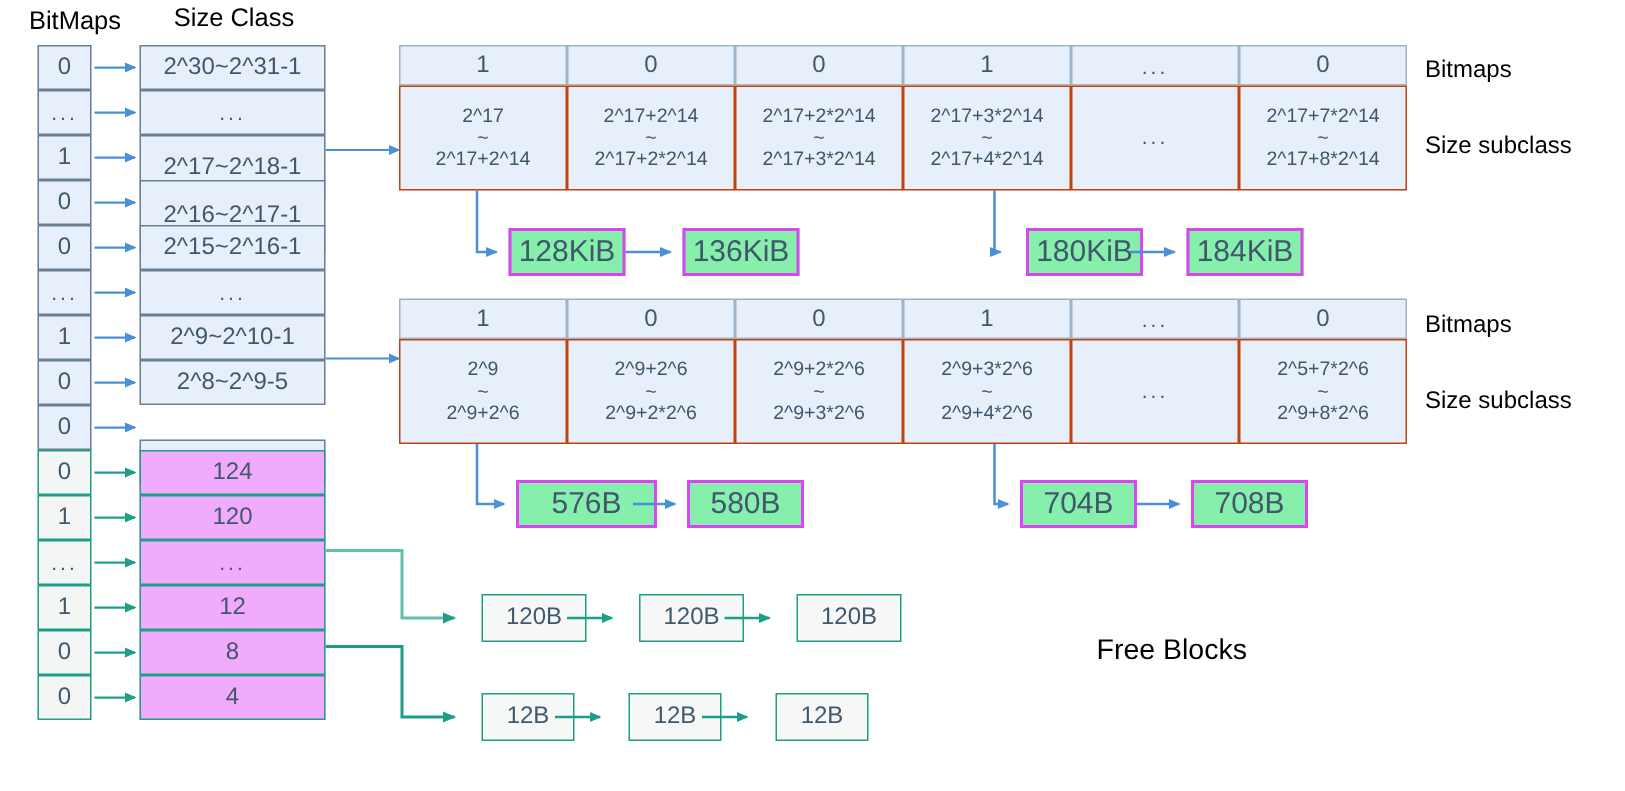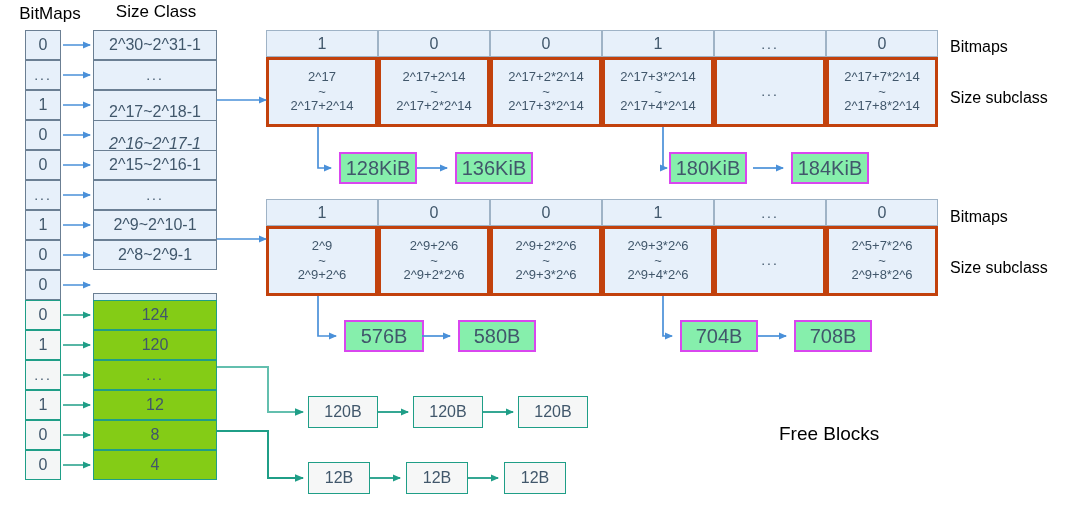"2^17" .subcell { border: 3px solid #c2410c -> 1px solid #c2410c }
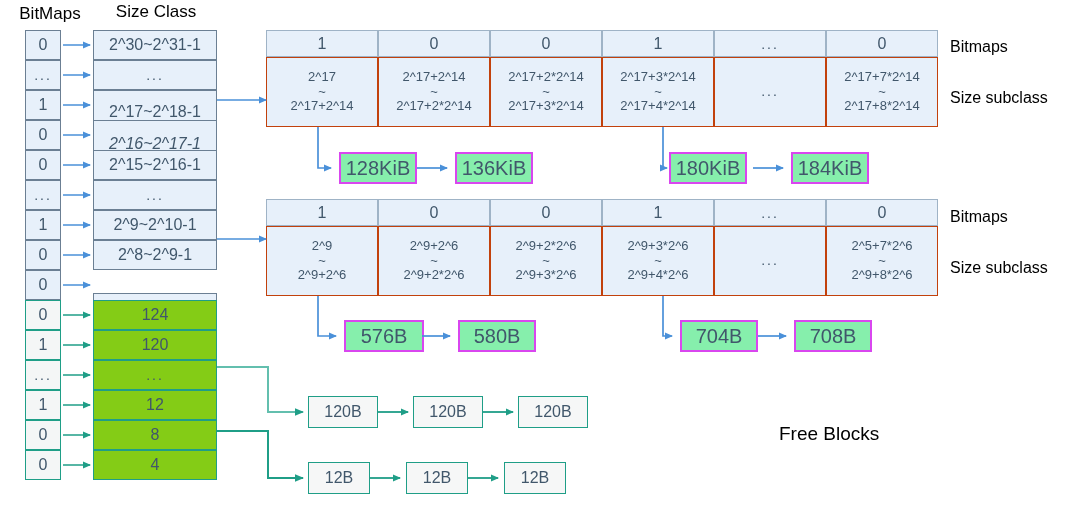"2^16~2^17-1" div.abs { font-style: italic -> none }
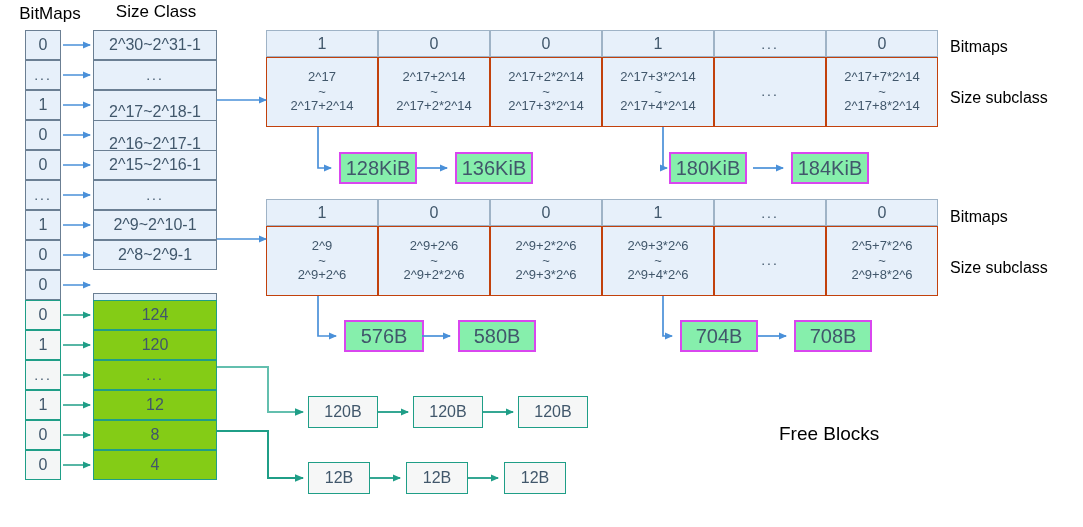"180KiB" div.abs { left: 669px -> 684px }
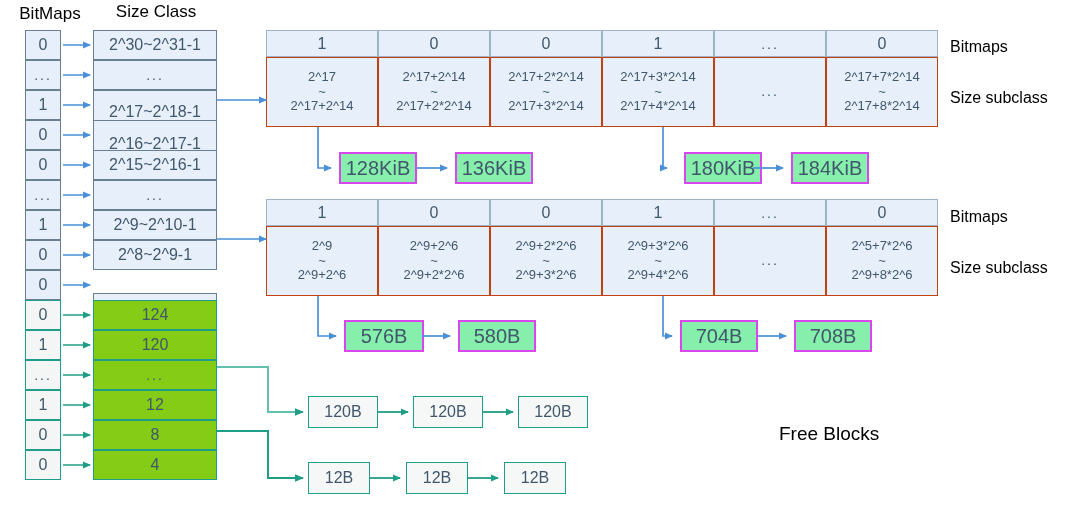"2^8~2^9-1" div.abs { text: 9-1 -> 9-5 }
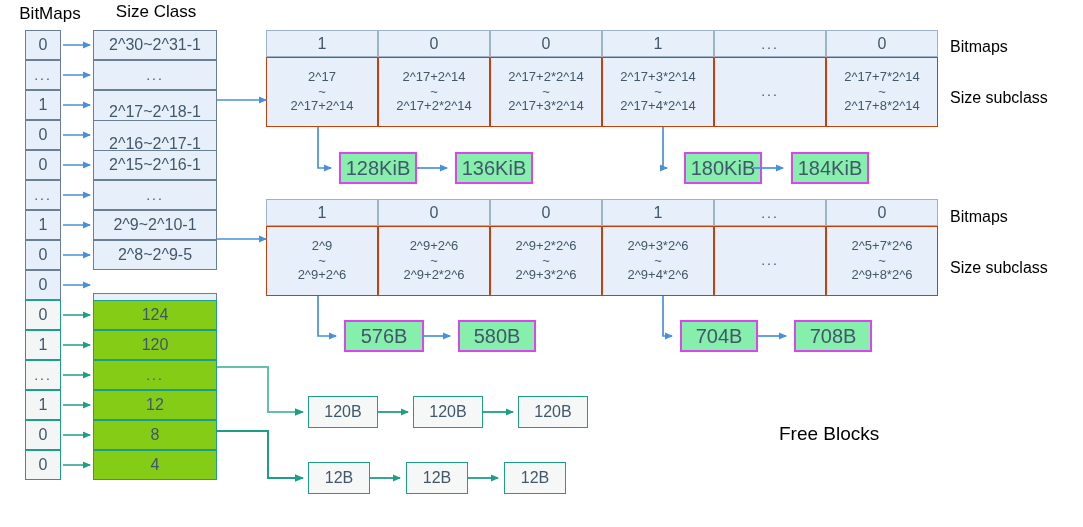"124" .green-cell { background: #84cc16 -> #f0abfc }
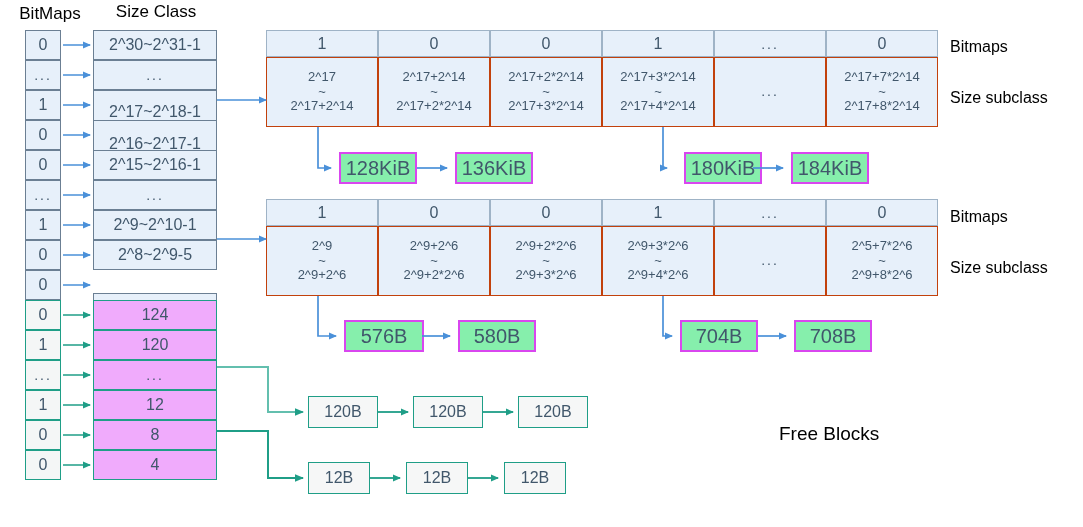"576B" div.abs { width: 80px -> 94px }
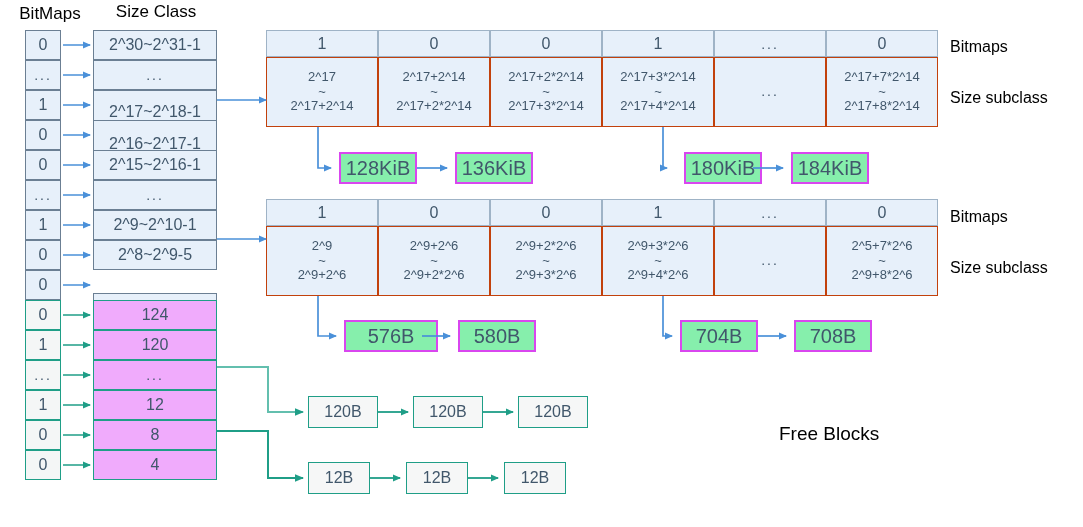"120B" .node-green { margin-left: none -> 13px }
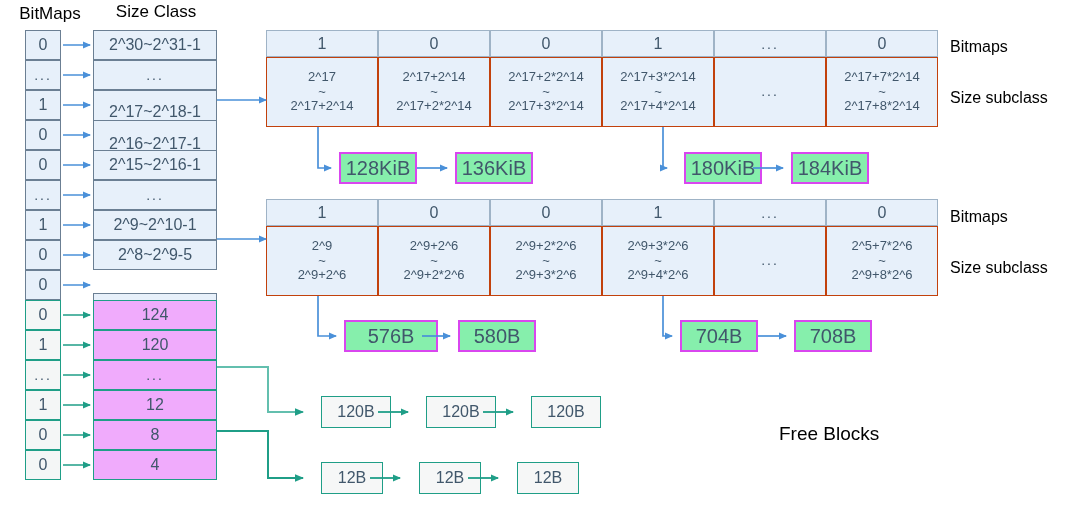"Free Blocks" div.abs { margin-left: 48px -> none }
